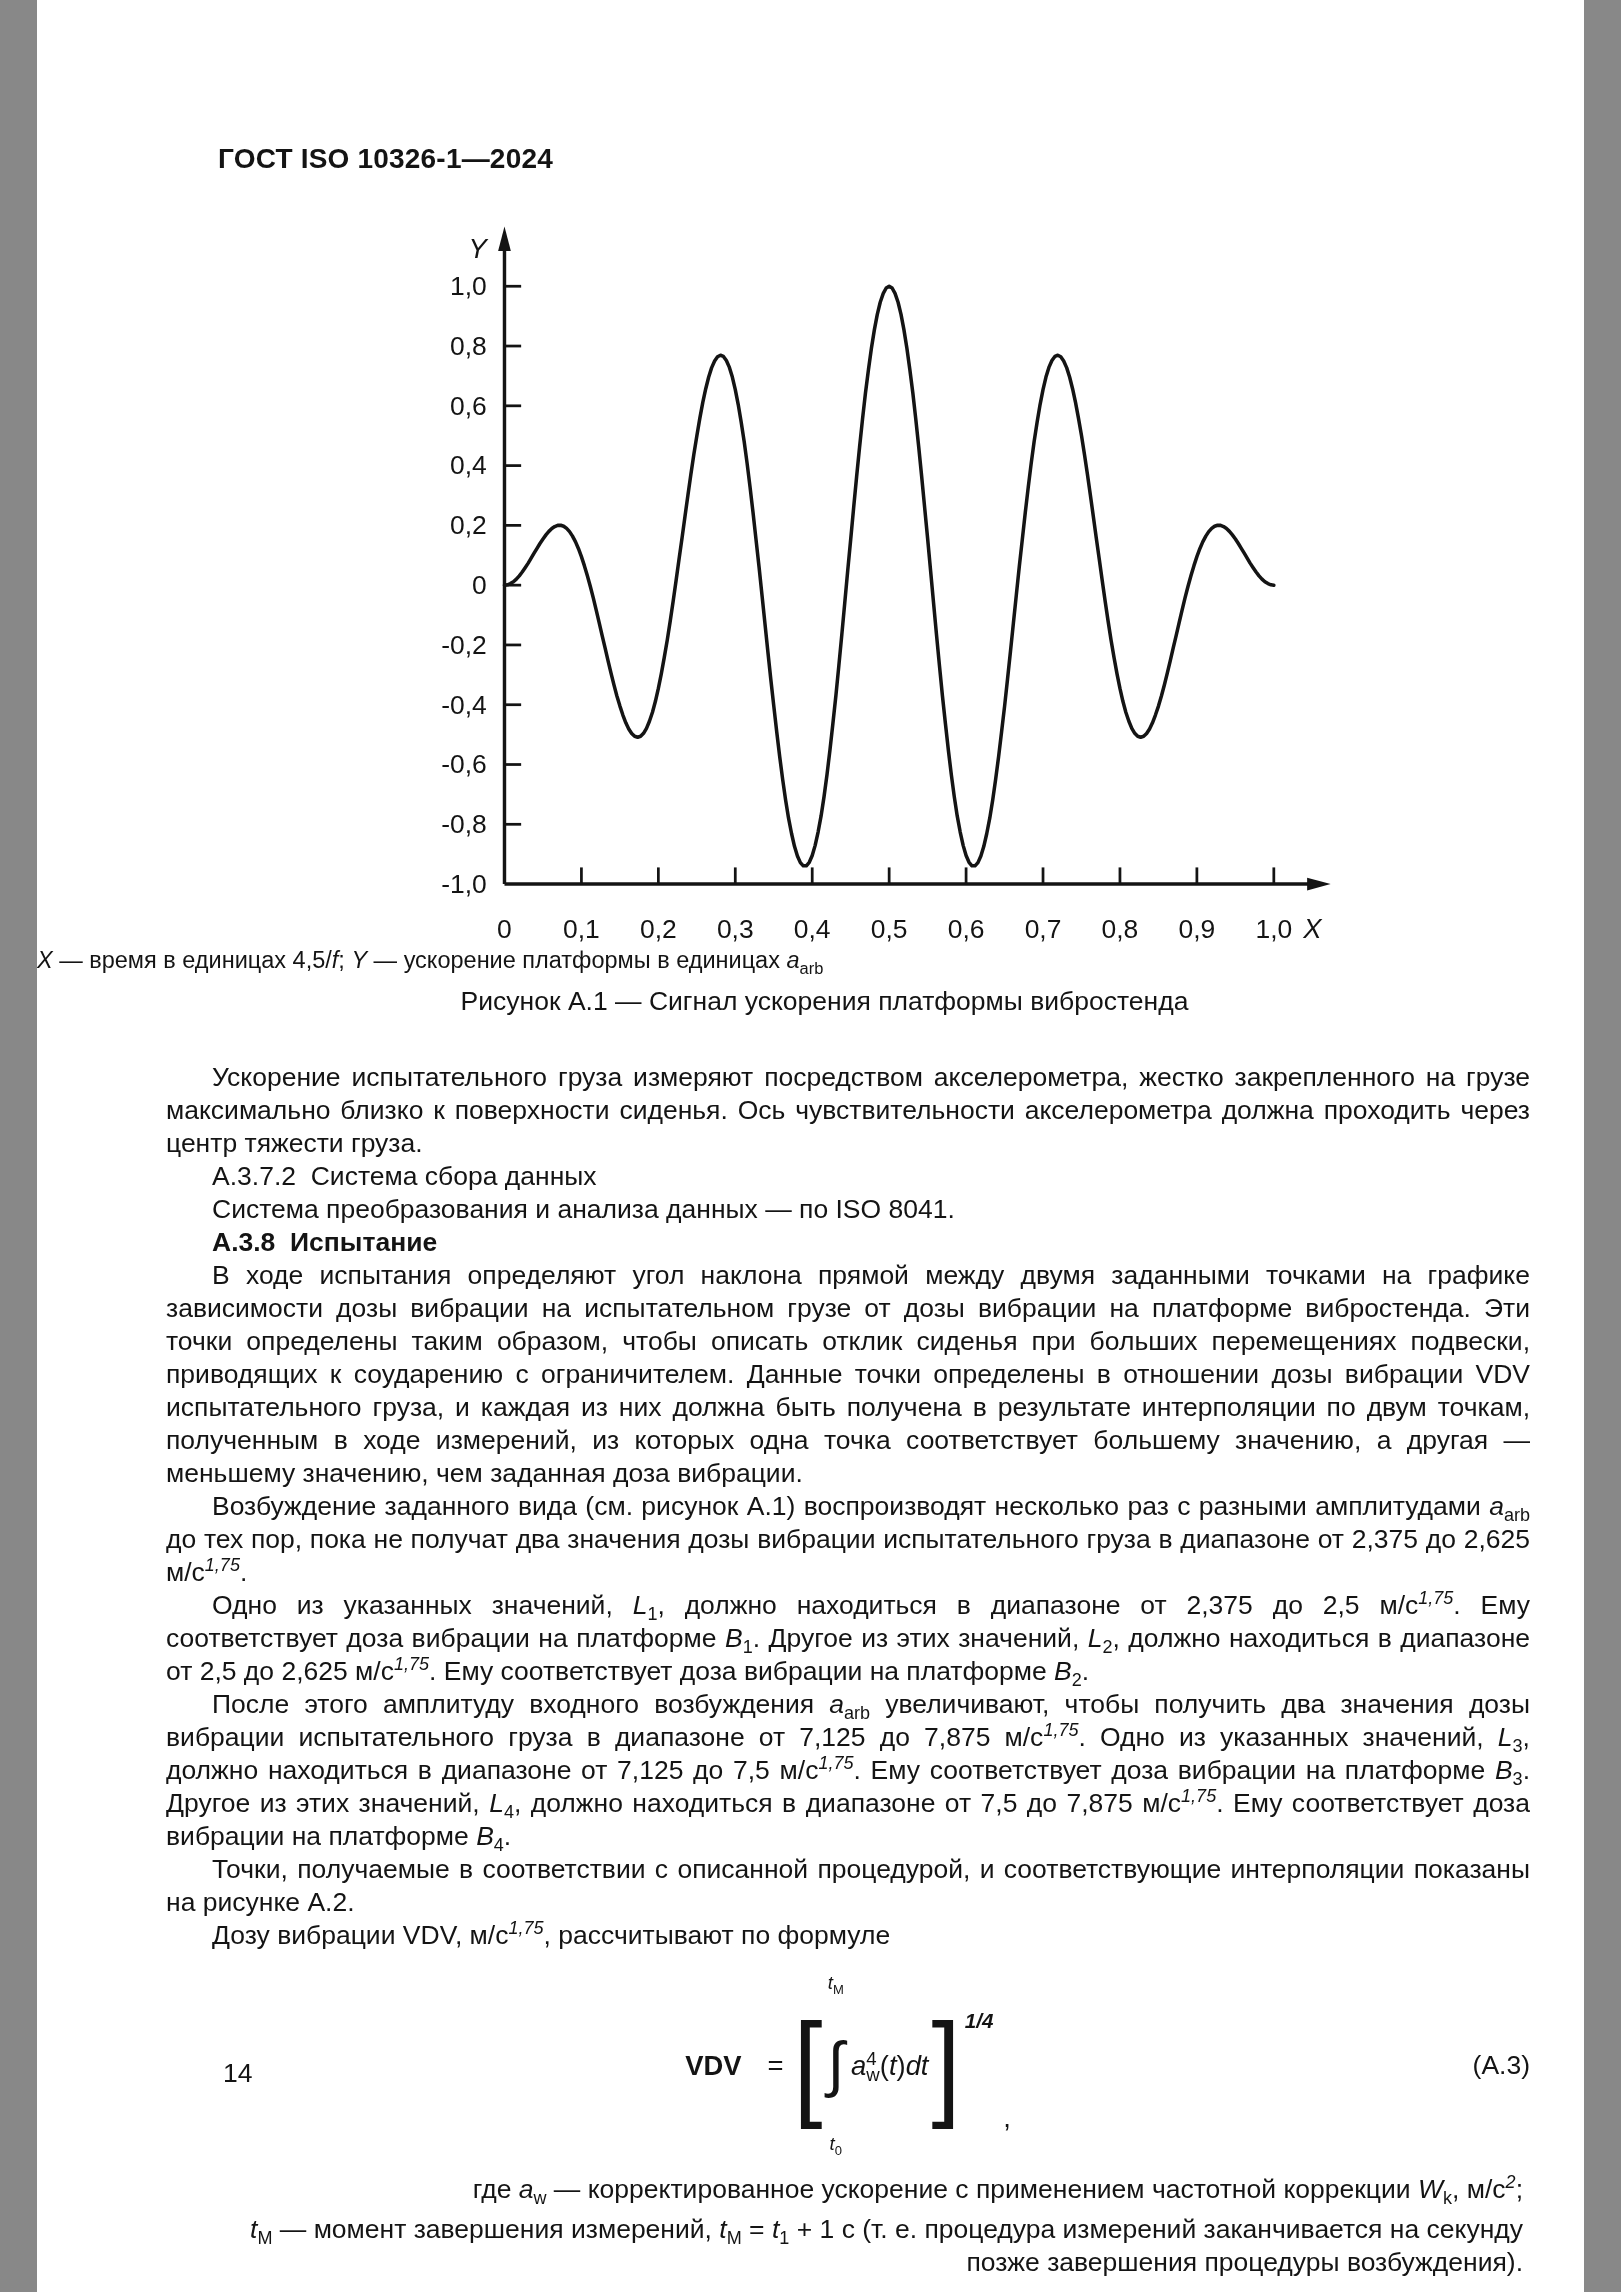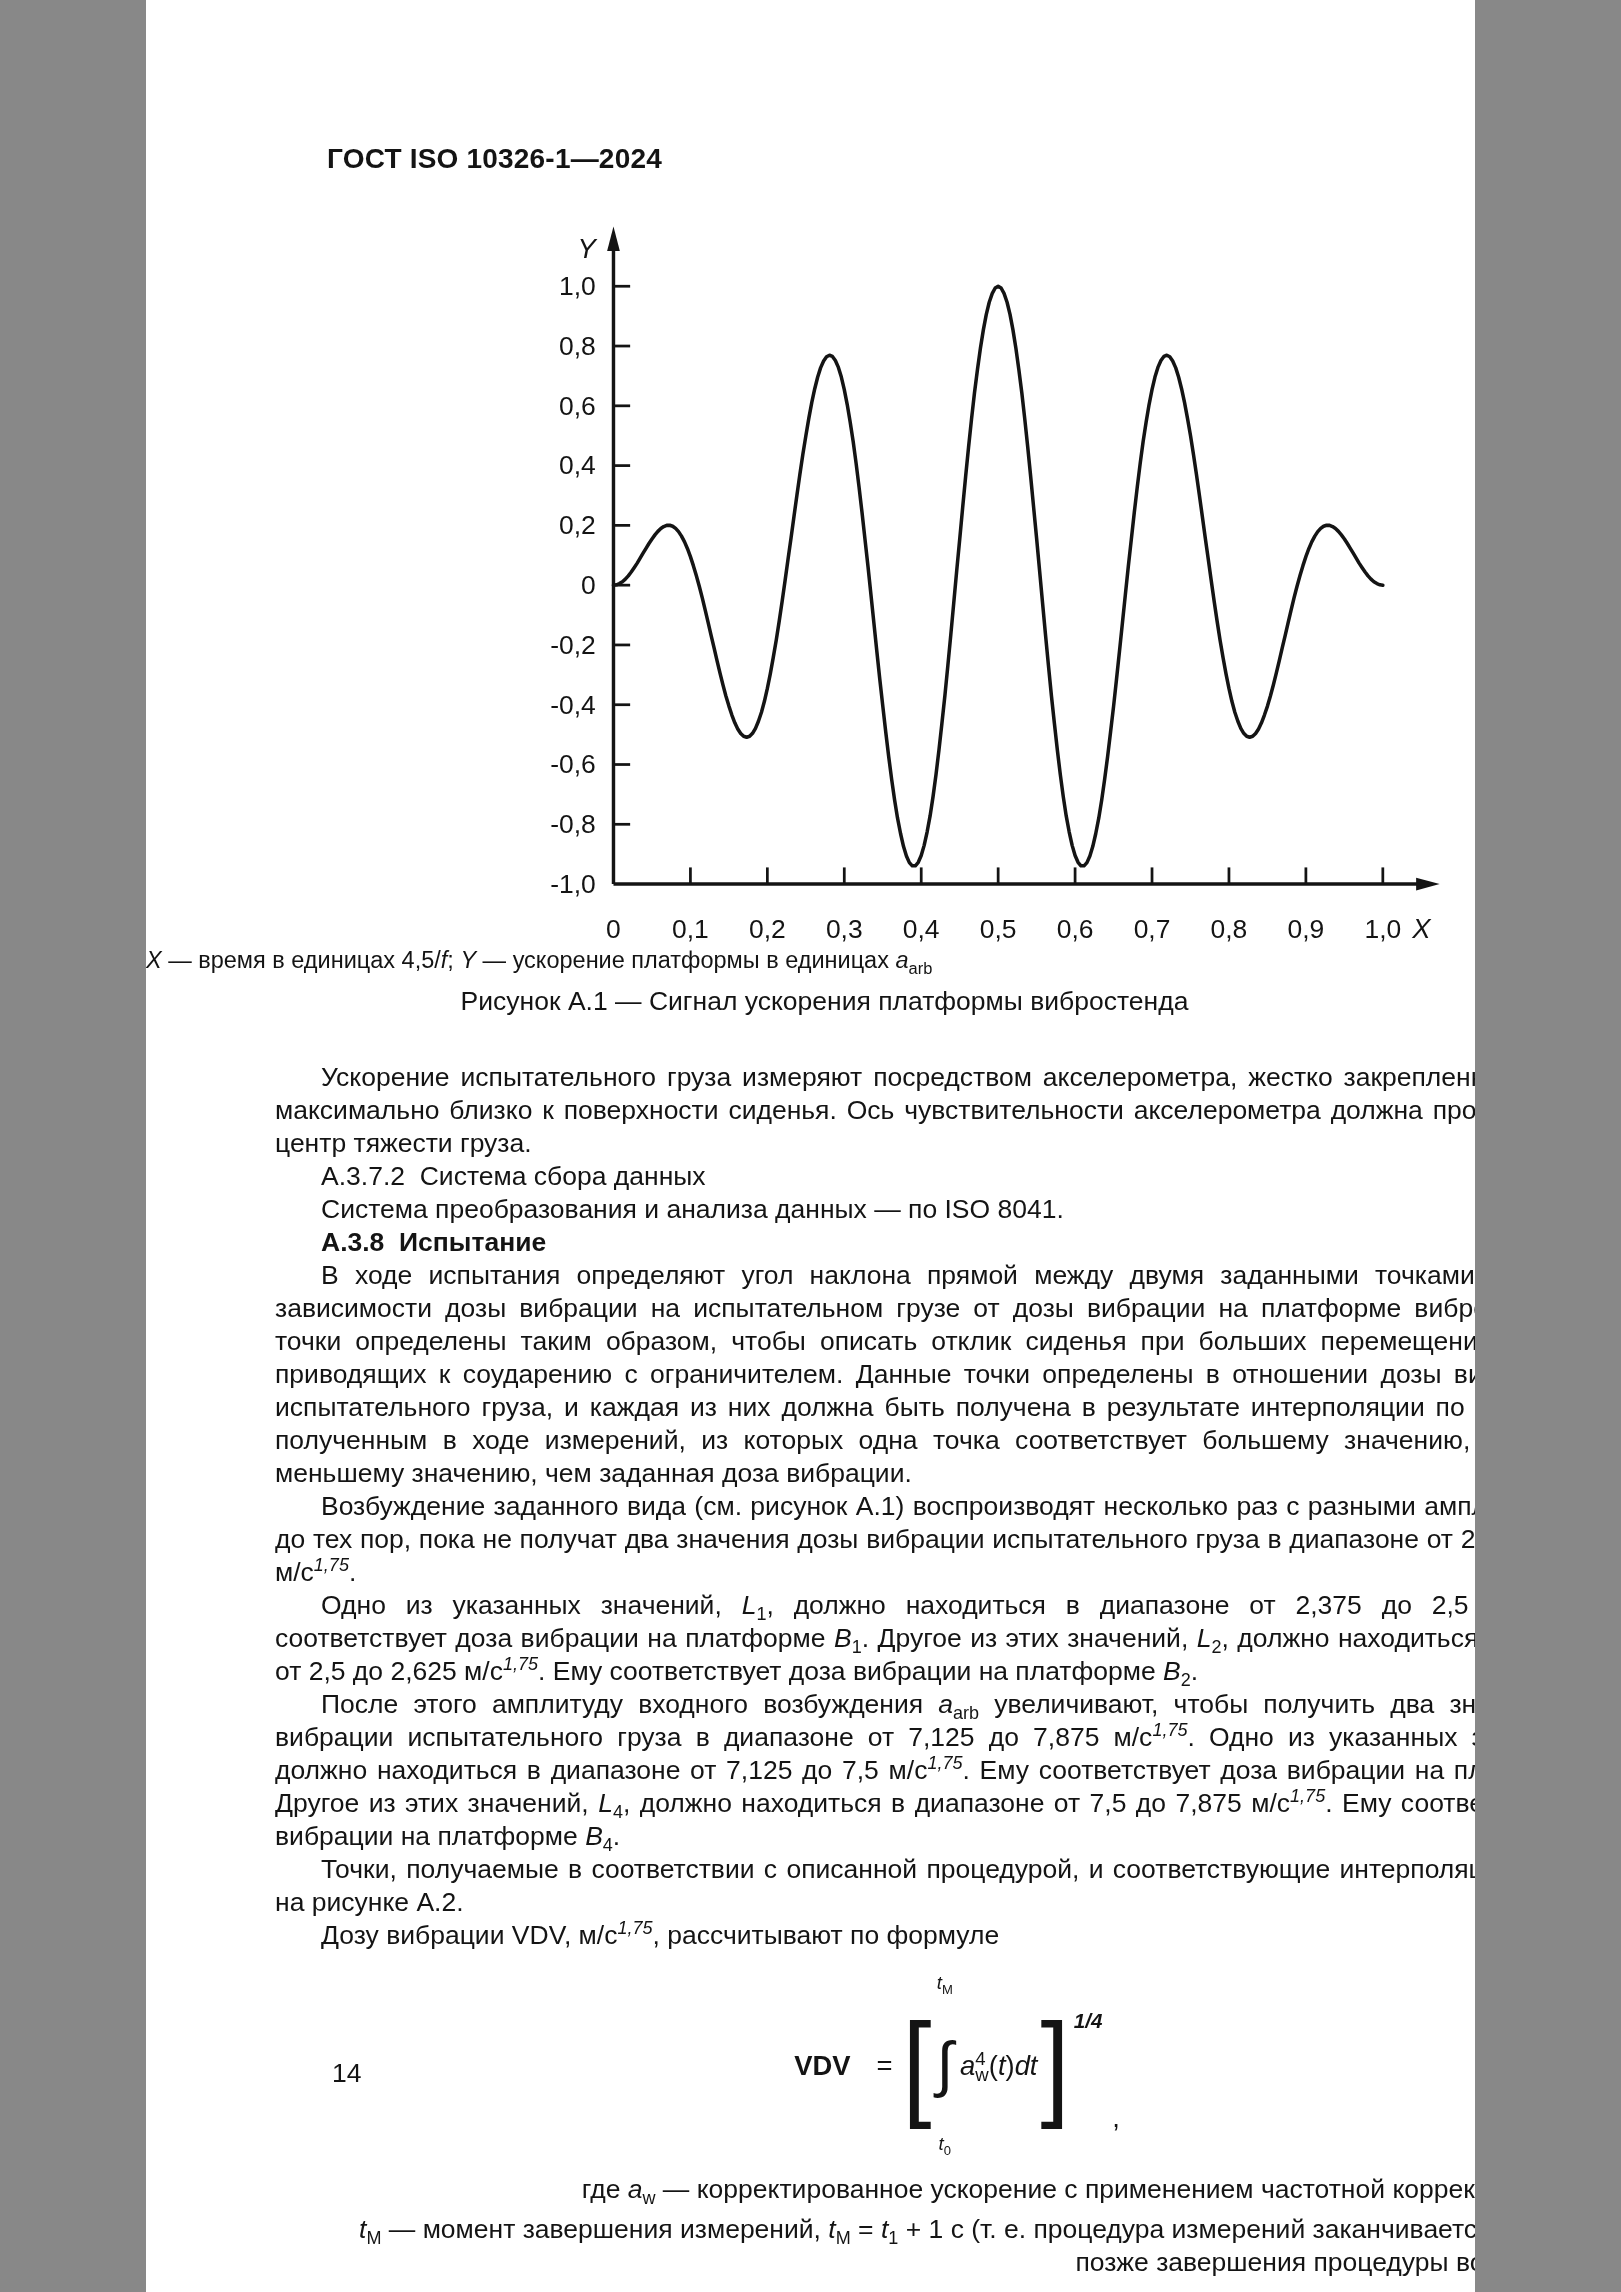"ГОСТ ISO 10326-1—2024" .page { width: 1329px -> 1547px }
